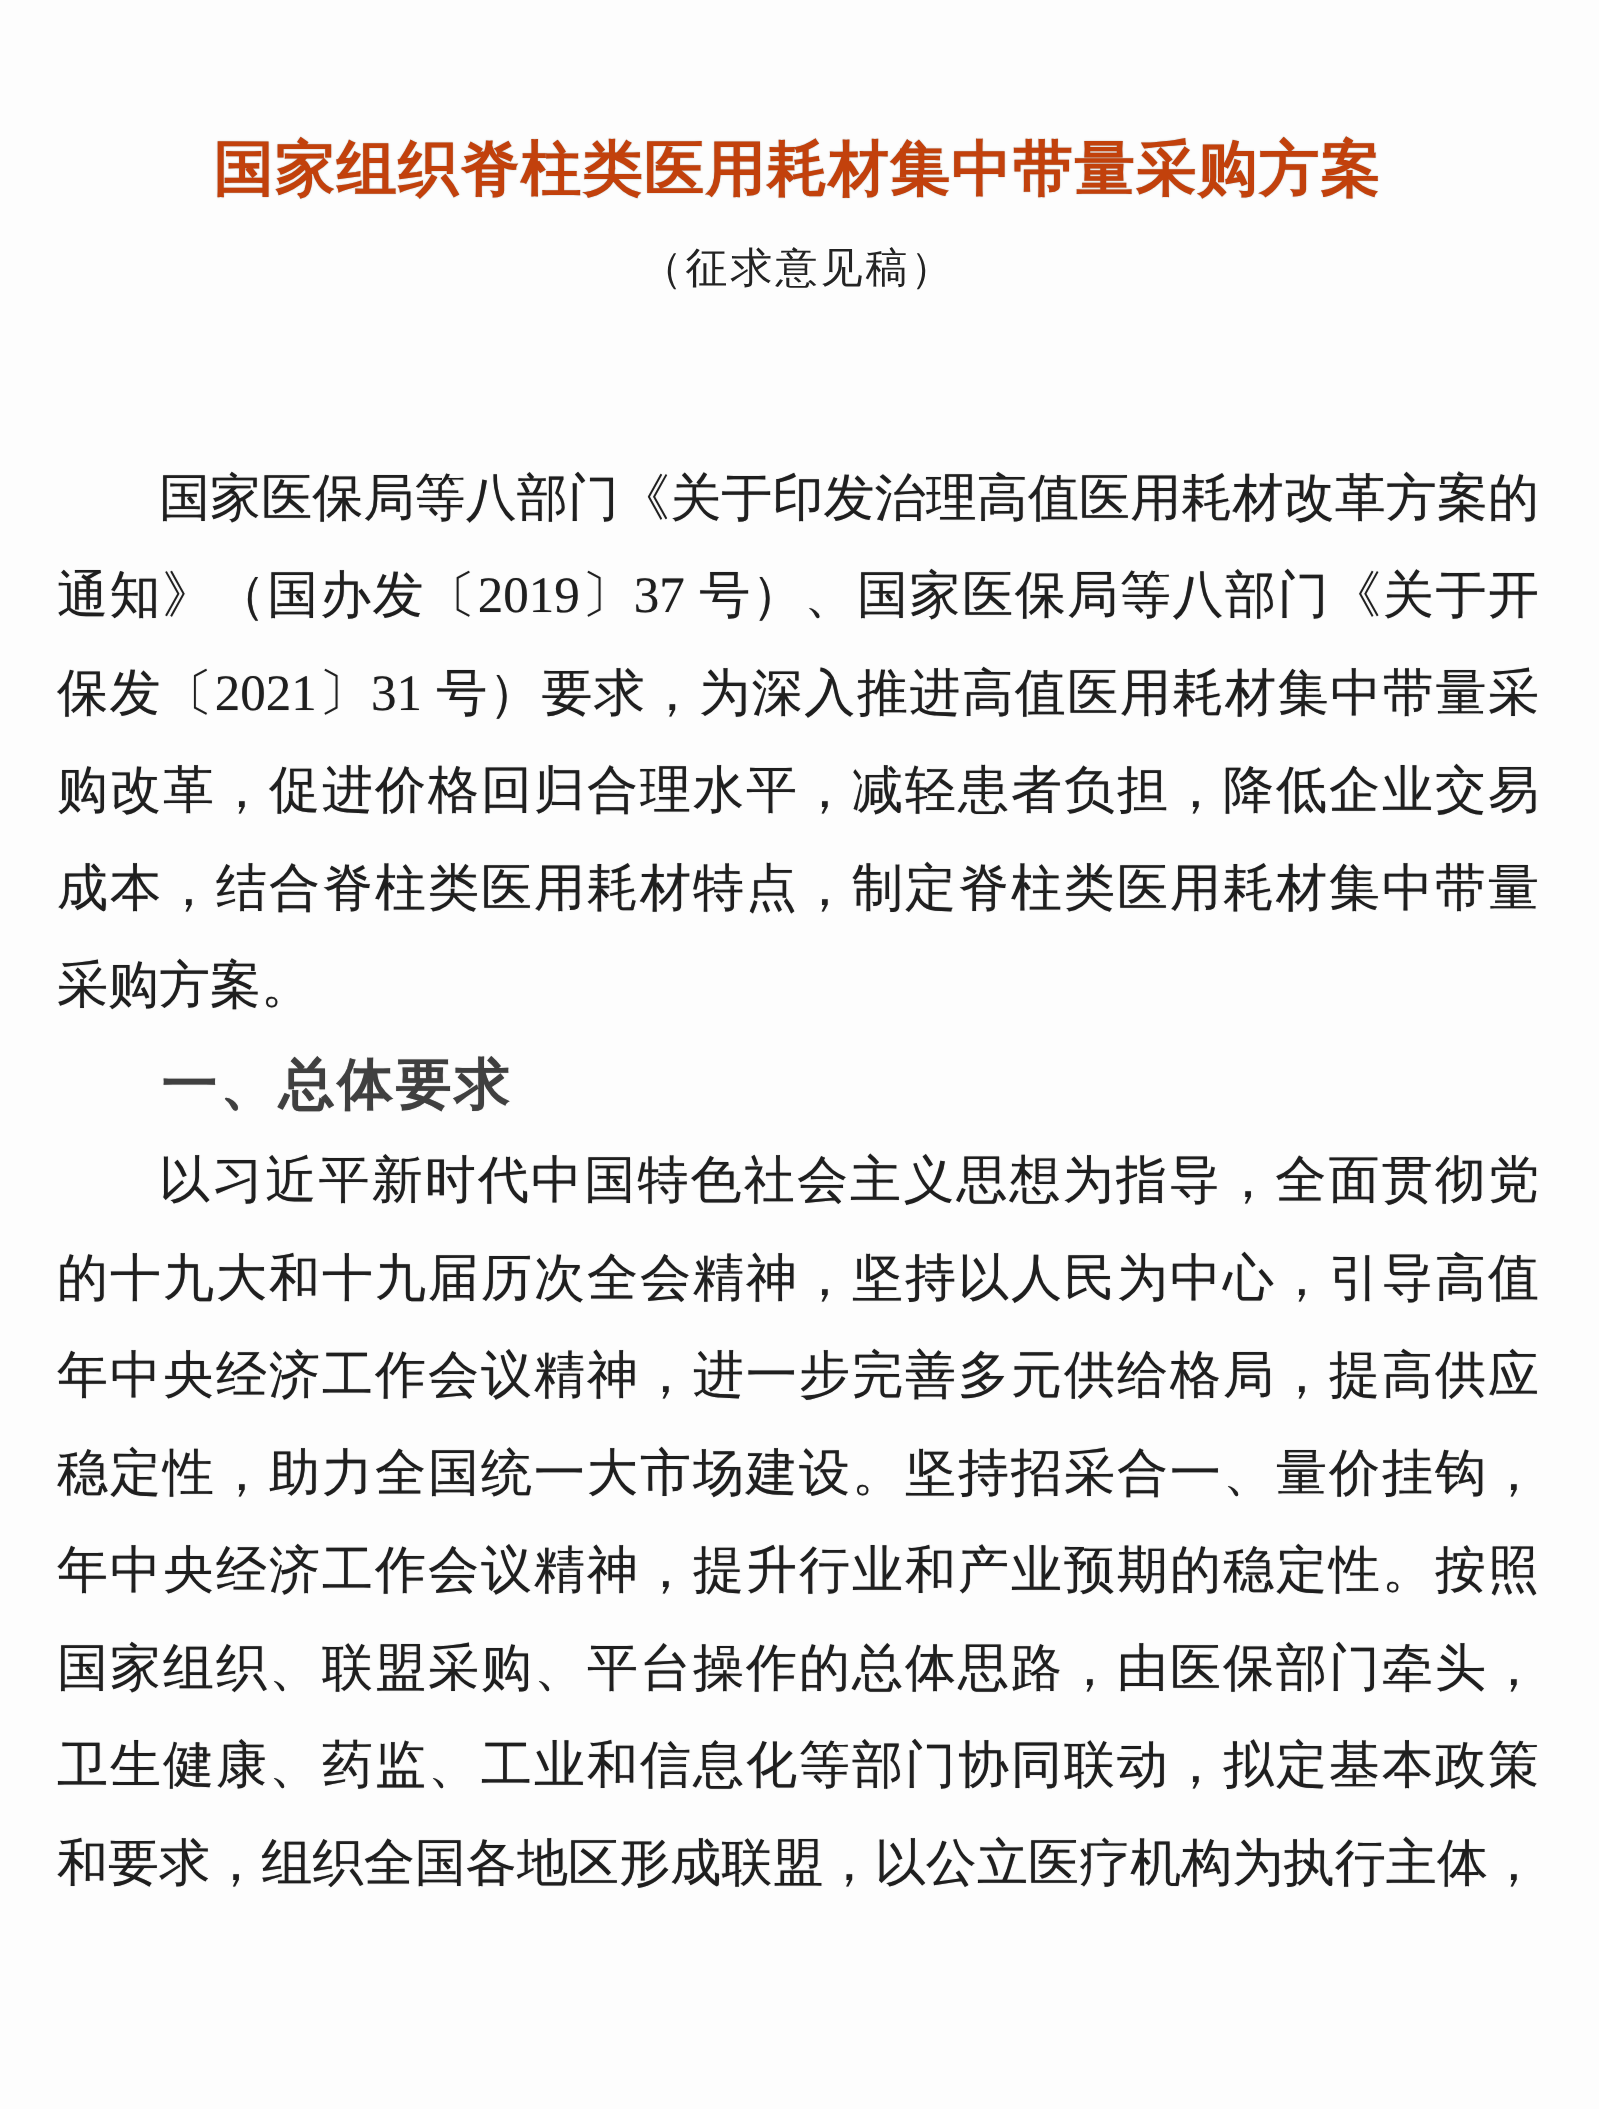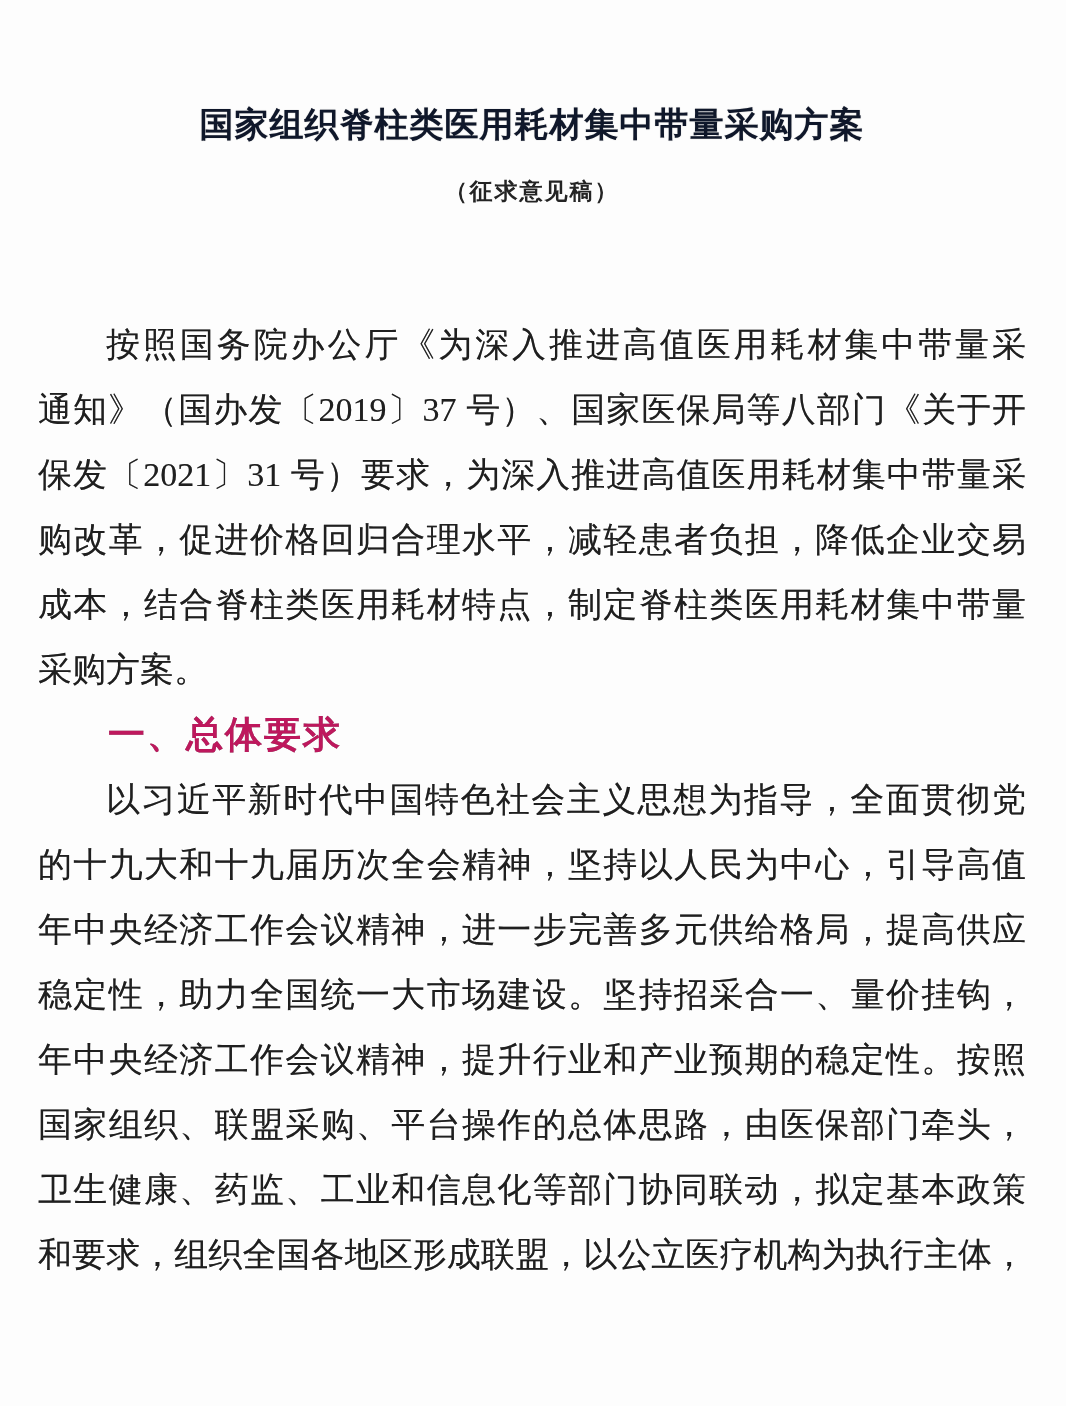"国家组织脊柱类医用耗材集中带量采购方案" .doc-title { color: #0f172a -> #c2410c; font-size: 34px -> 40px; margin: 12px -> 0 }
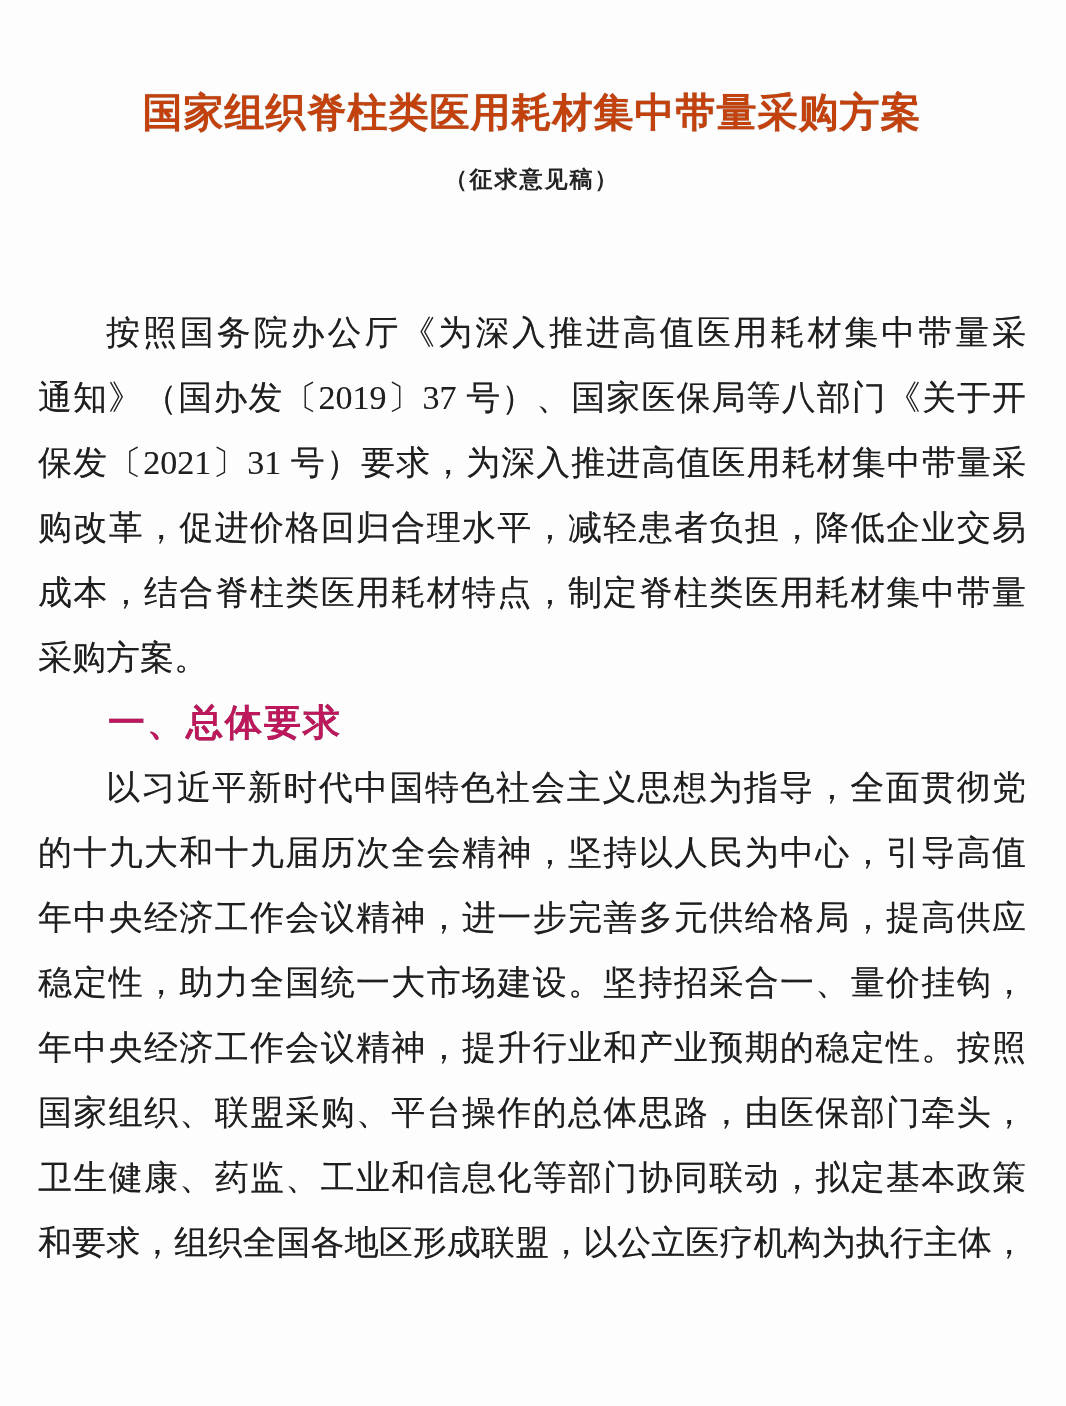"（征求意见稿）" .doc-subtitle { font-size: 23px -> 28px; font-weight: 700 -> 400 }
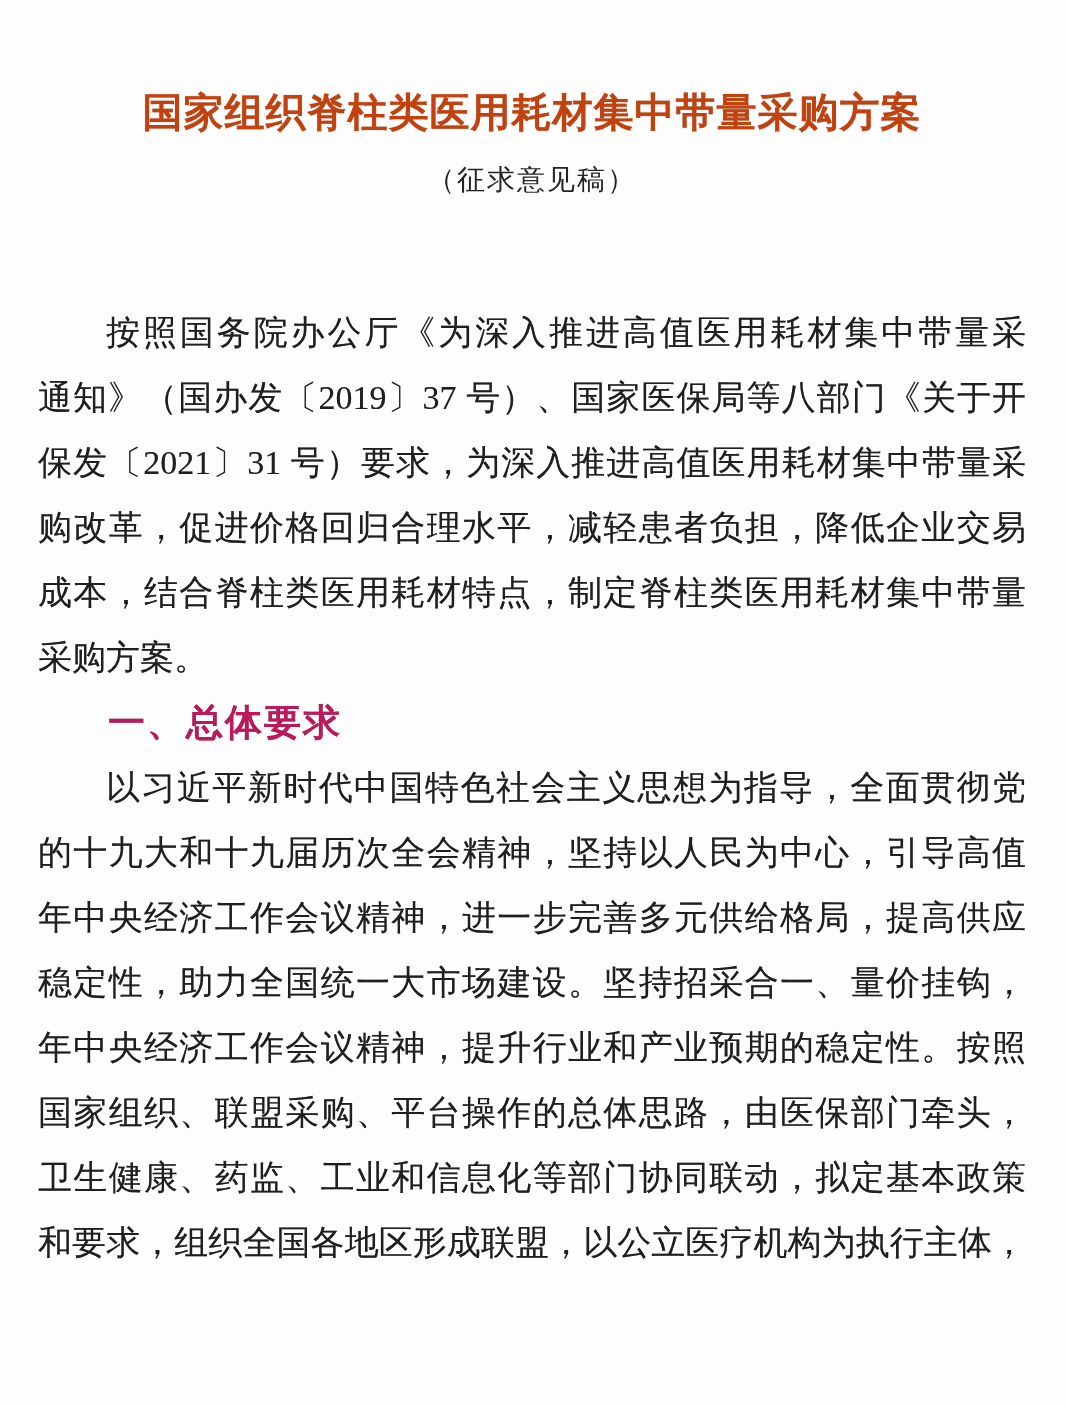"按照国务院办公厅《为深入推进高值医用耗材集中带量采" p.line { text: 按照国务院办公厅《为深入推进高值医用耗材集中带量采 -> 国家医保局等八部门《关于印发治理高值医用耗材改革方案的 }
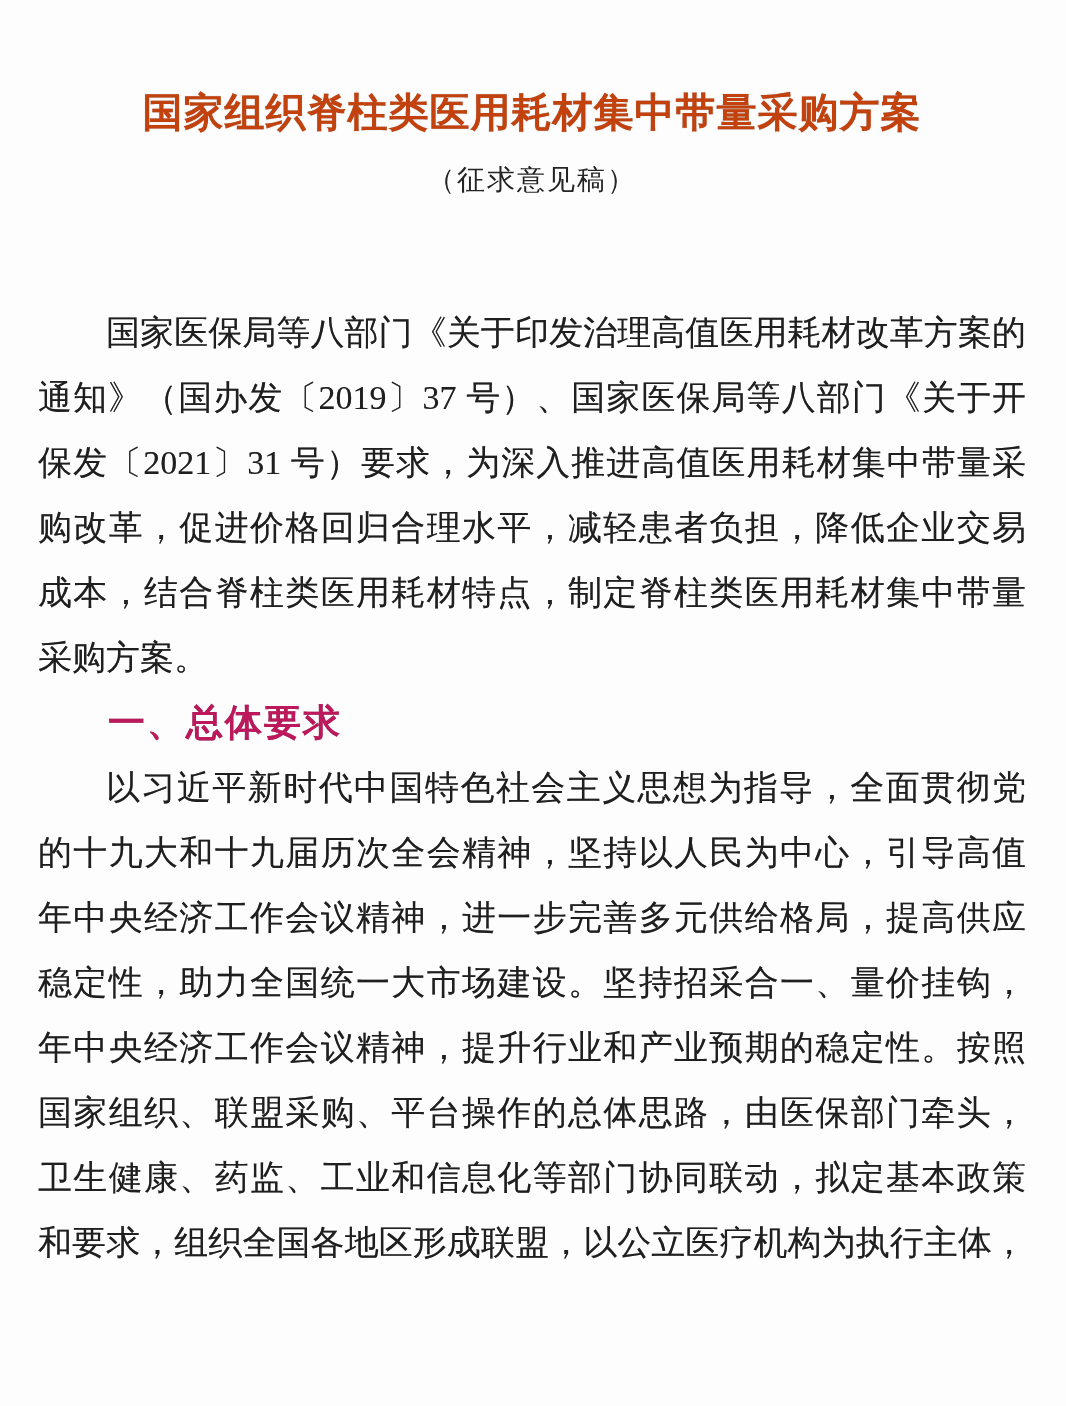"一、总体要求" .line.heading { color: #be185d -> #404040 }
